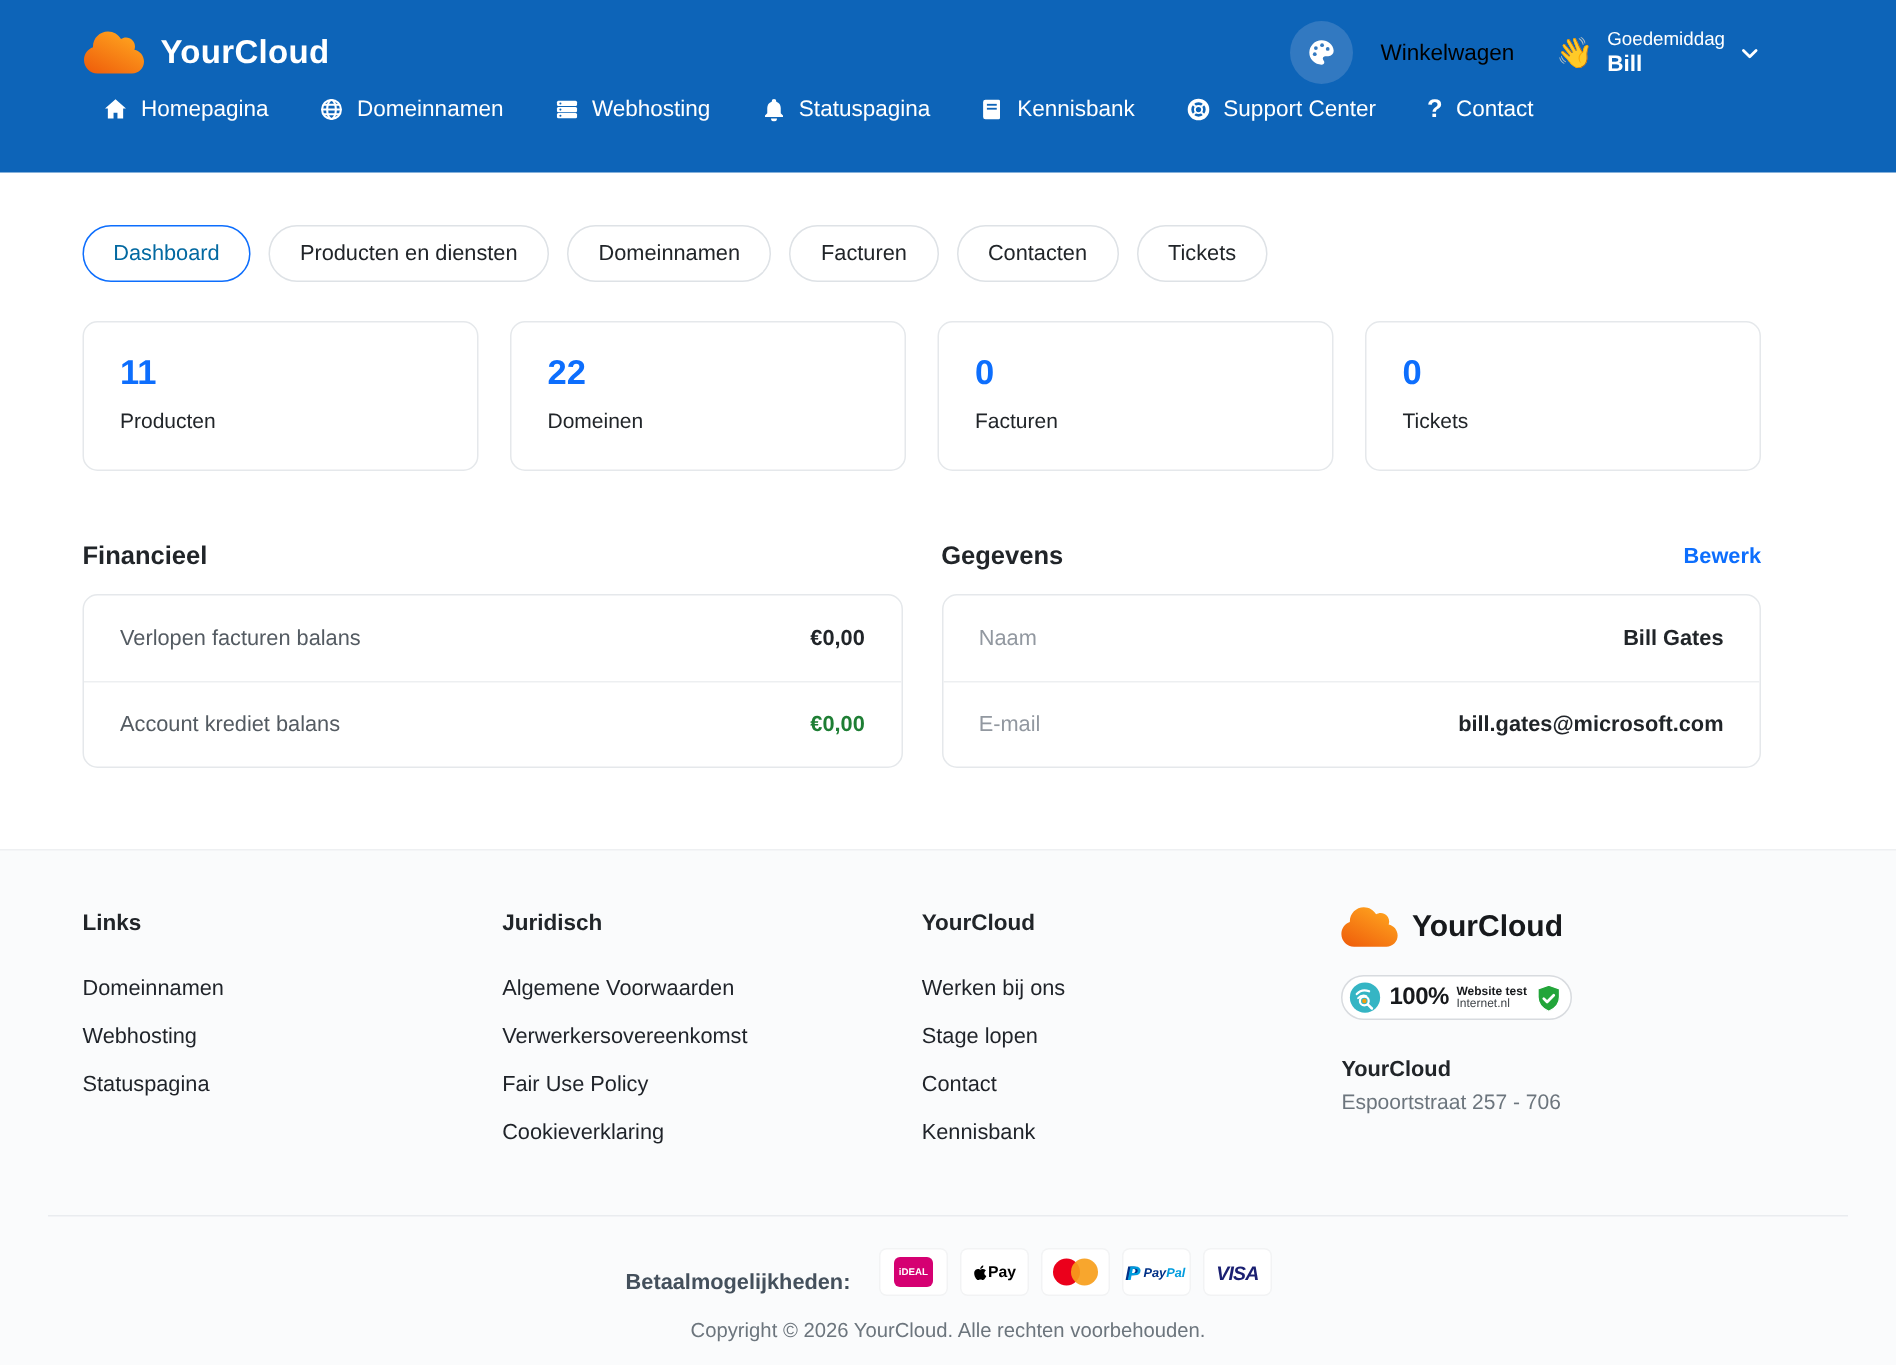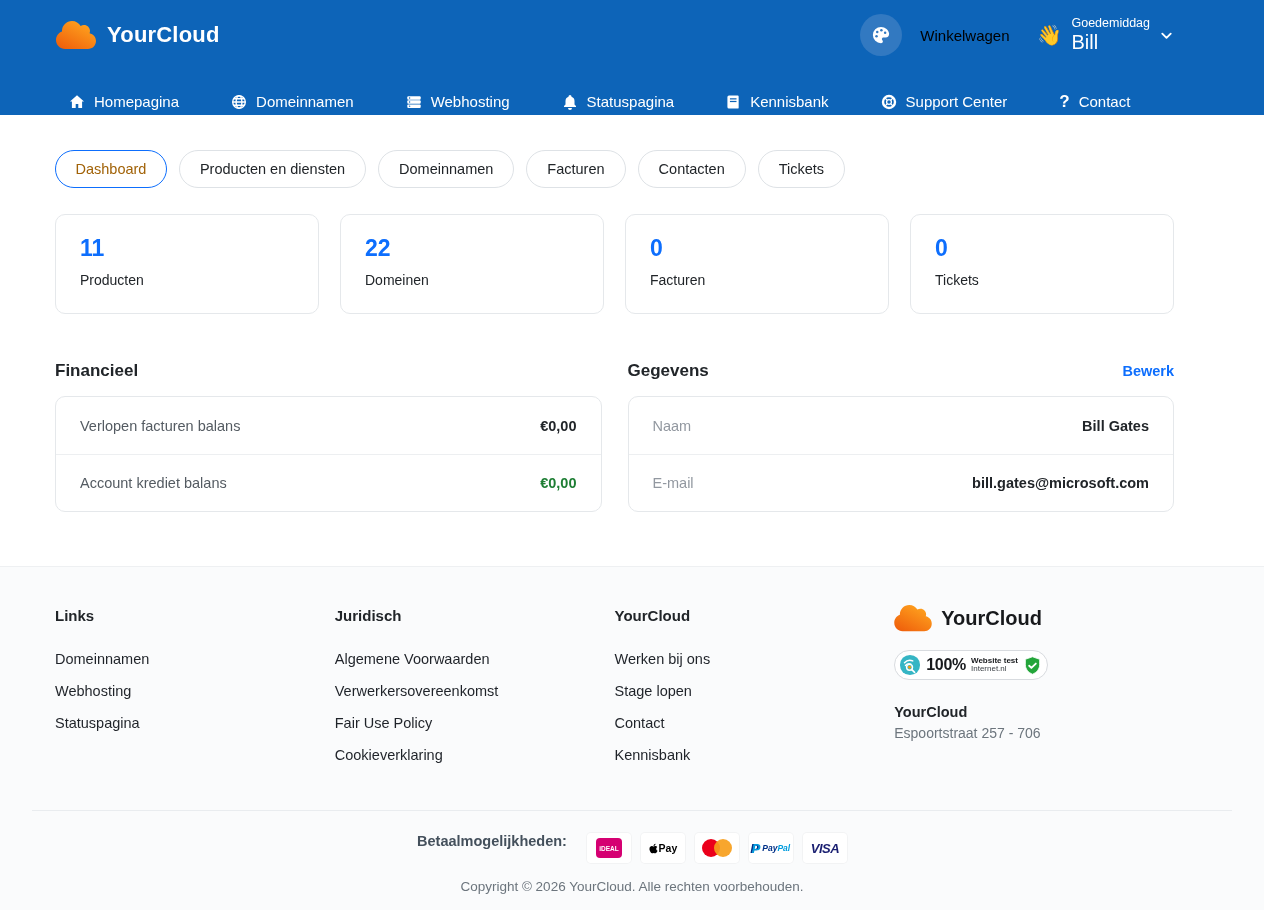"Bill" .greet-name { font-size: 20px -> 15px; font-weight: 400 -> 700 }
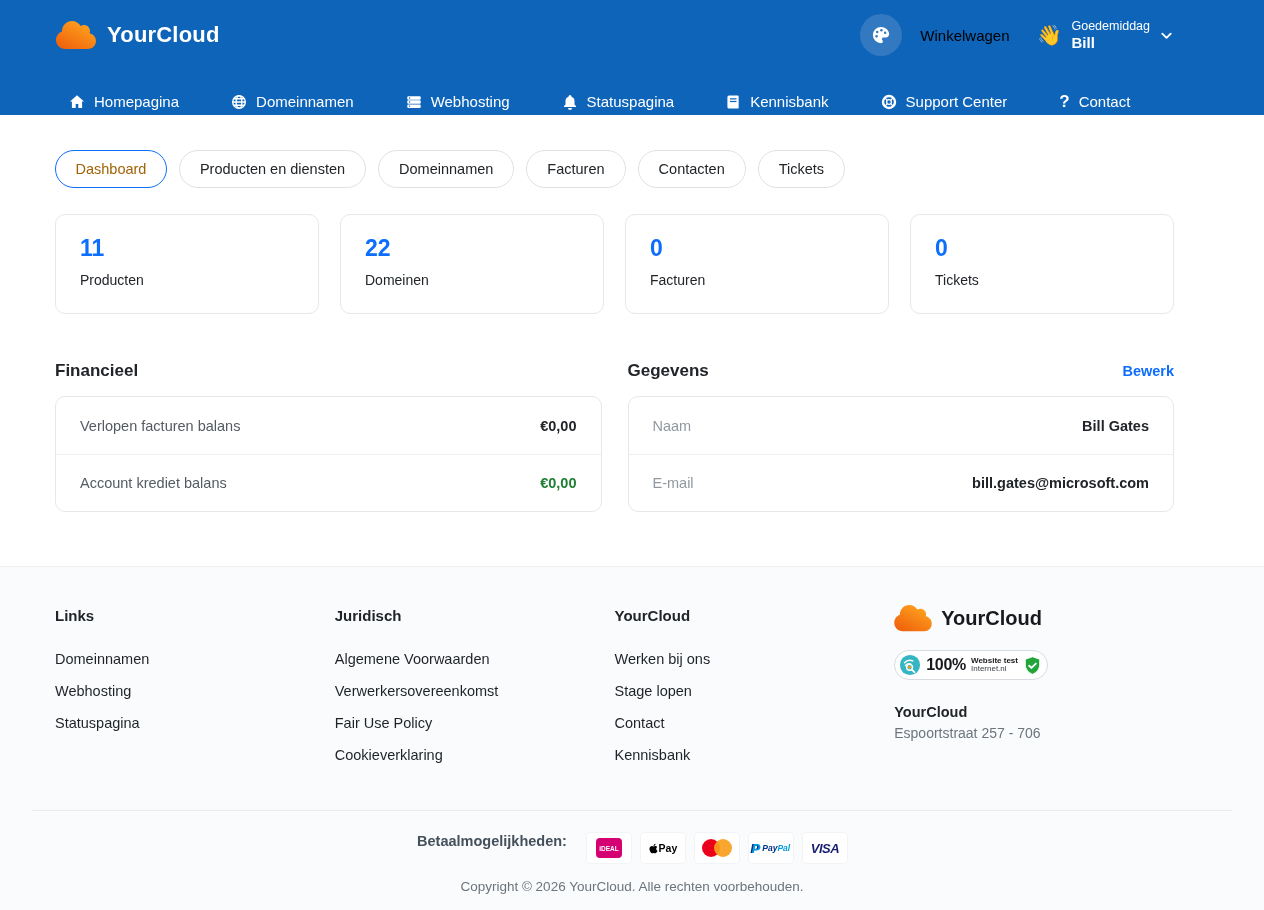"Homepagina" .header-nav { align-items: flex-end -> flex-start; gap: 52px -> 34px }
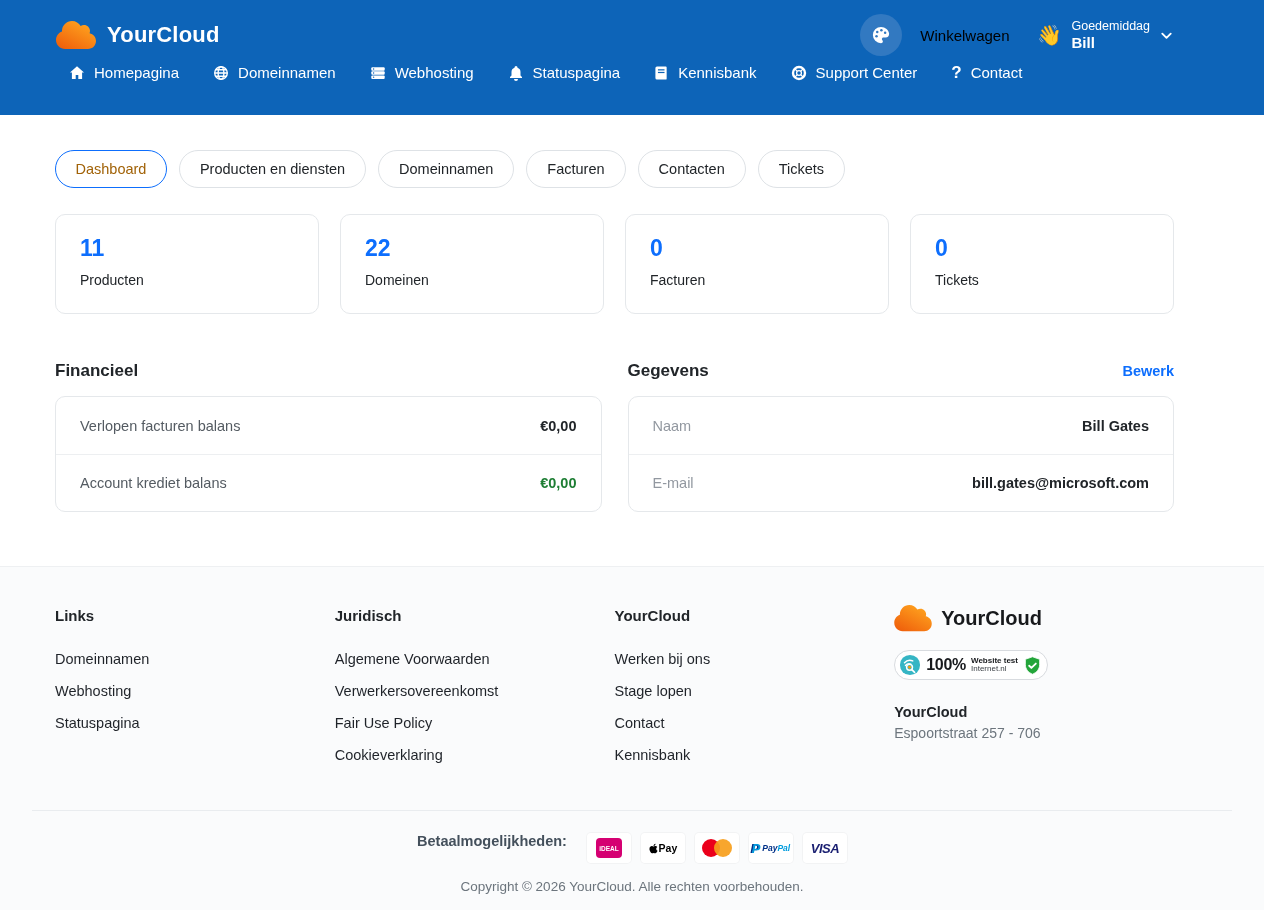"Dashboard" .tab.active { color: #a16207 -> #0369a1 }
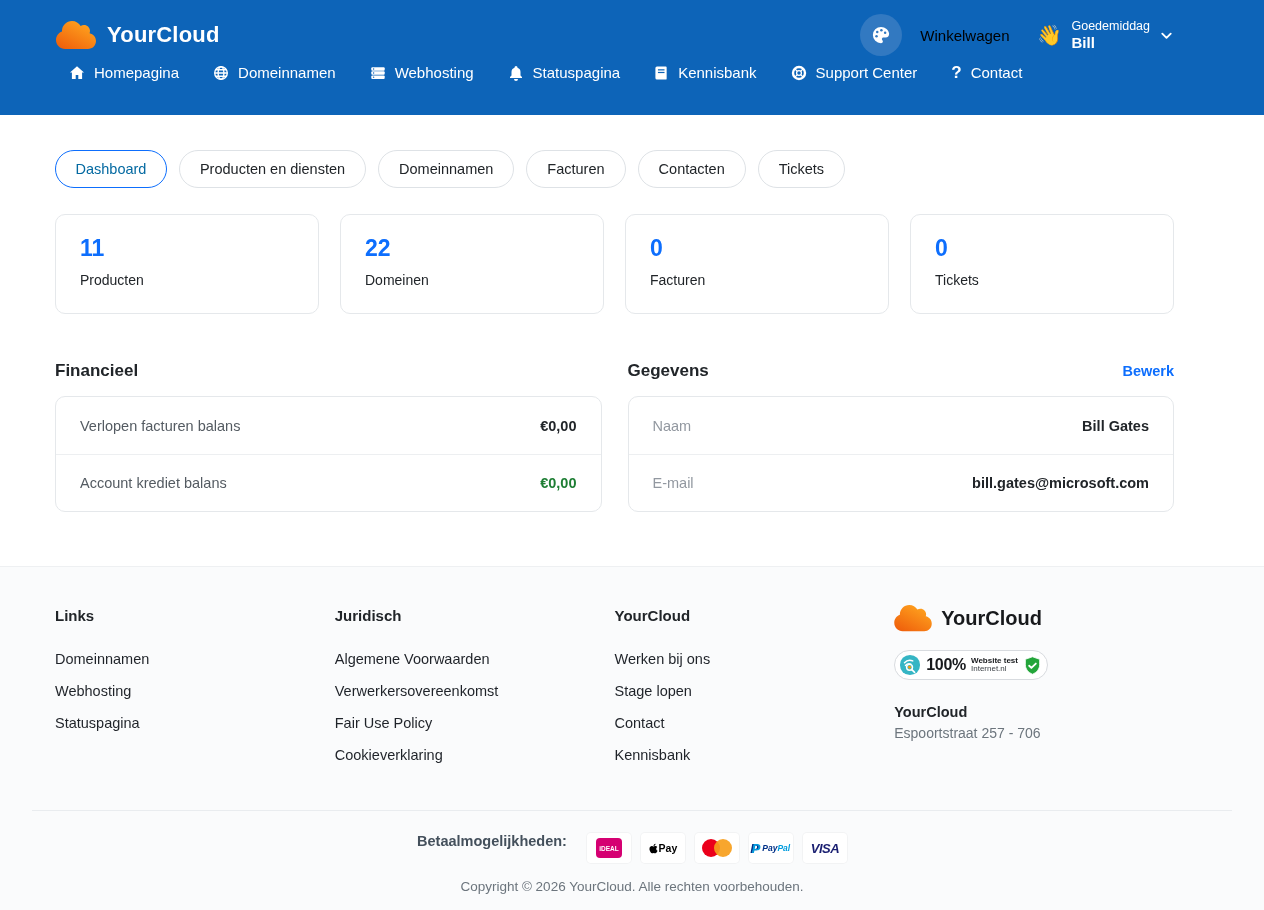"Betaalmogelijkheden:" .payments { align-items: flex-start -> flex-end }
